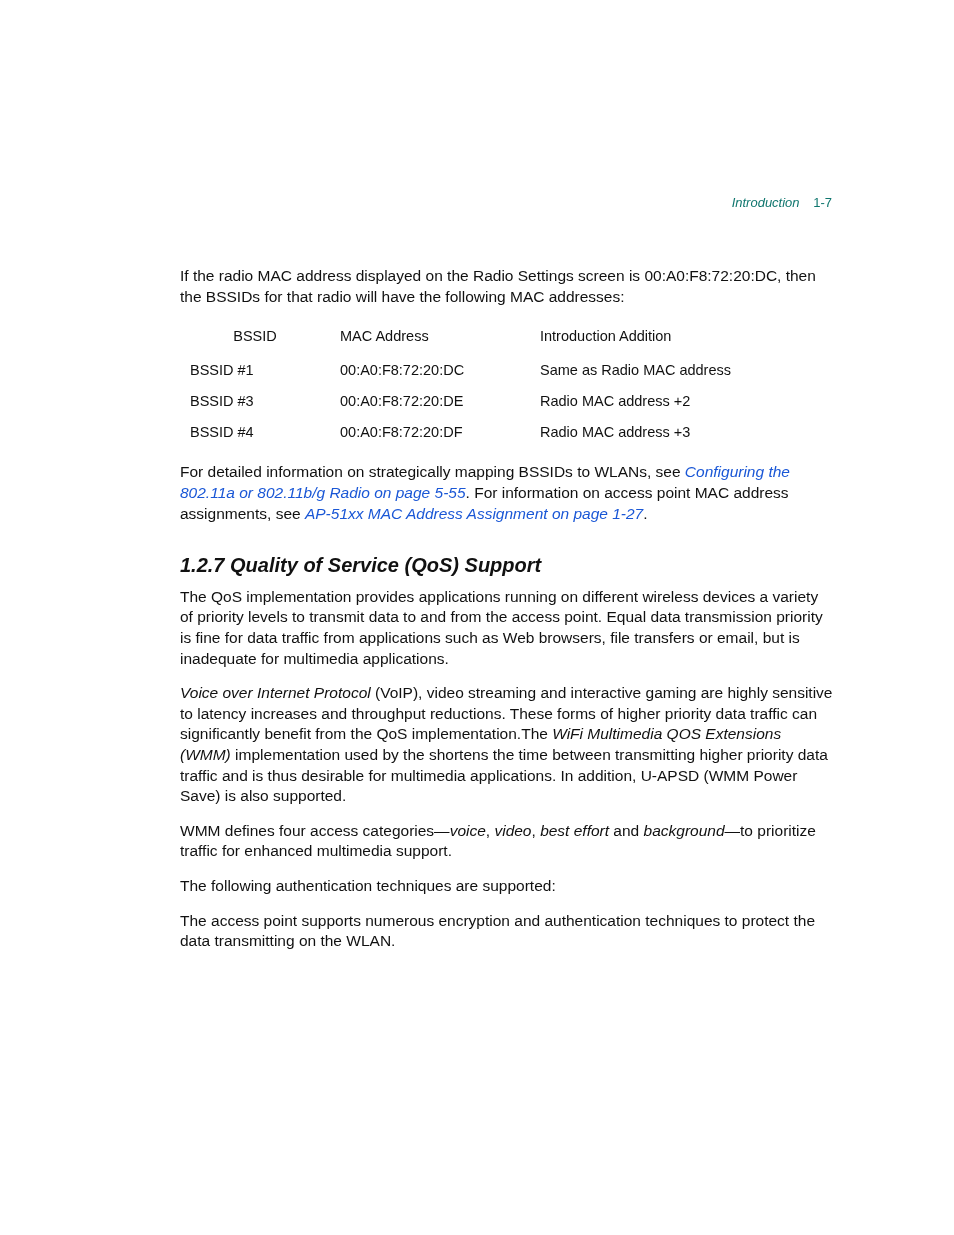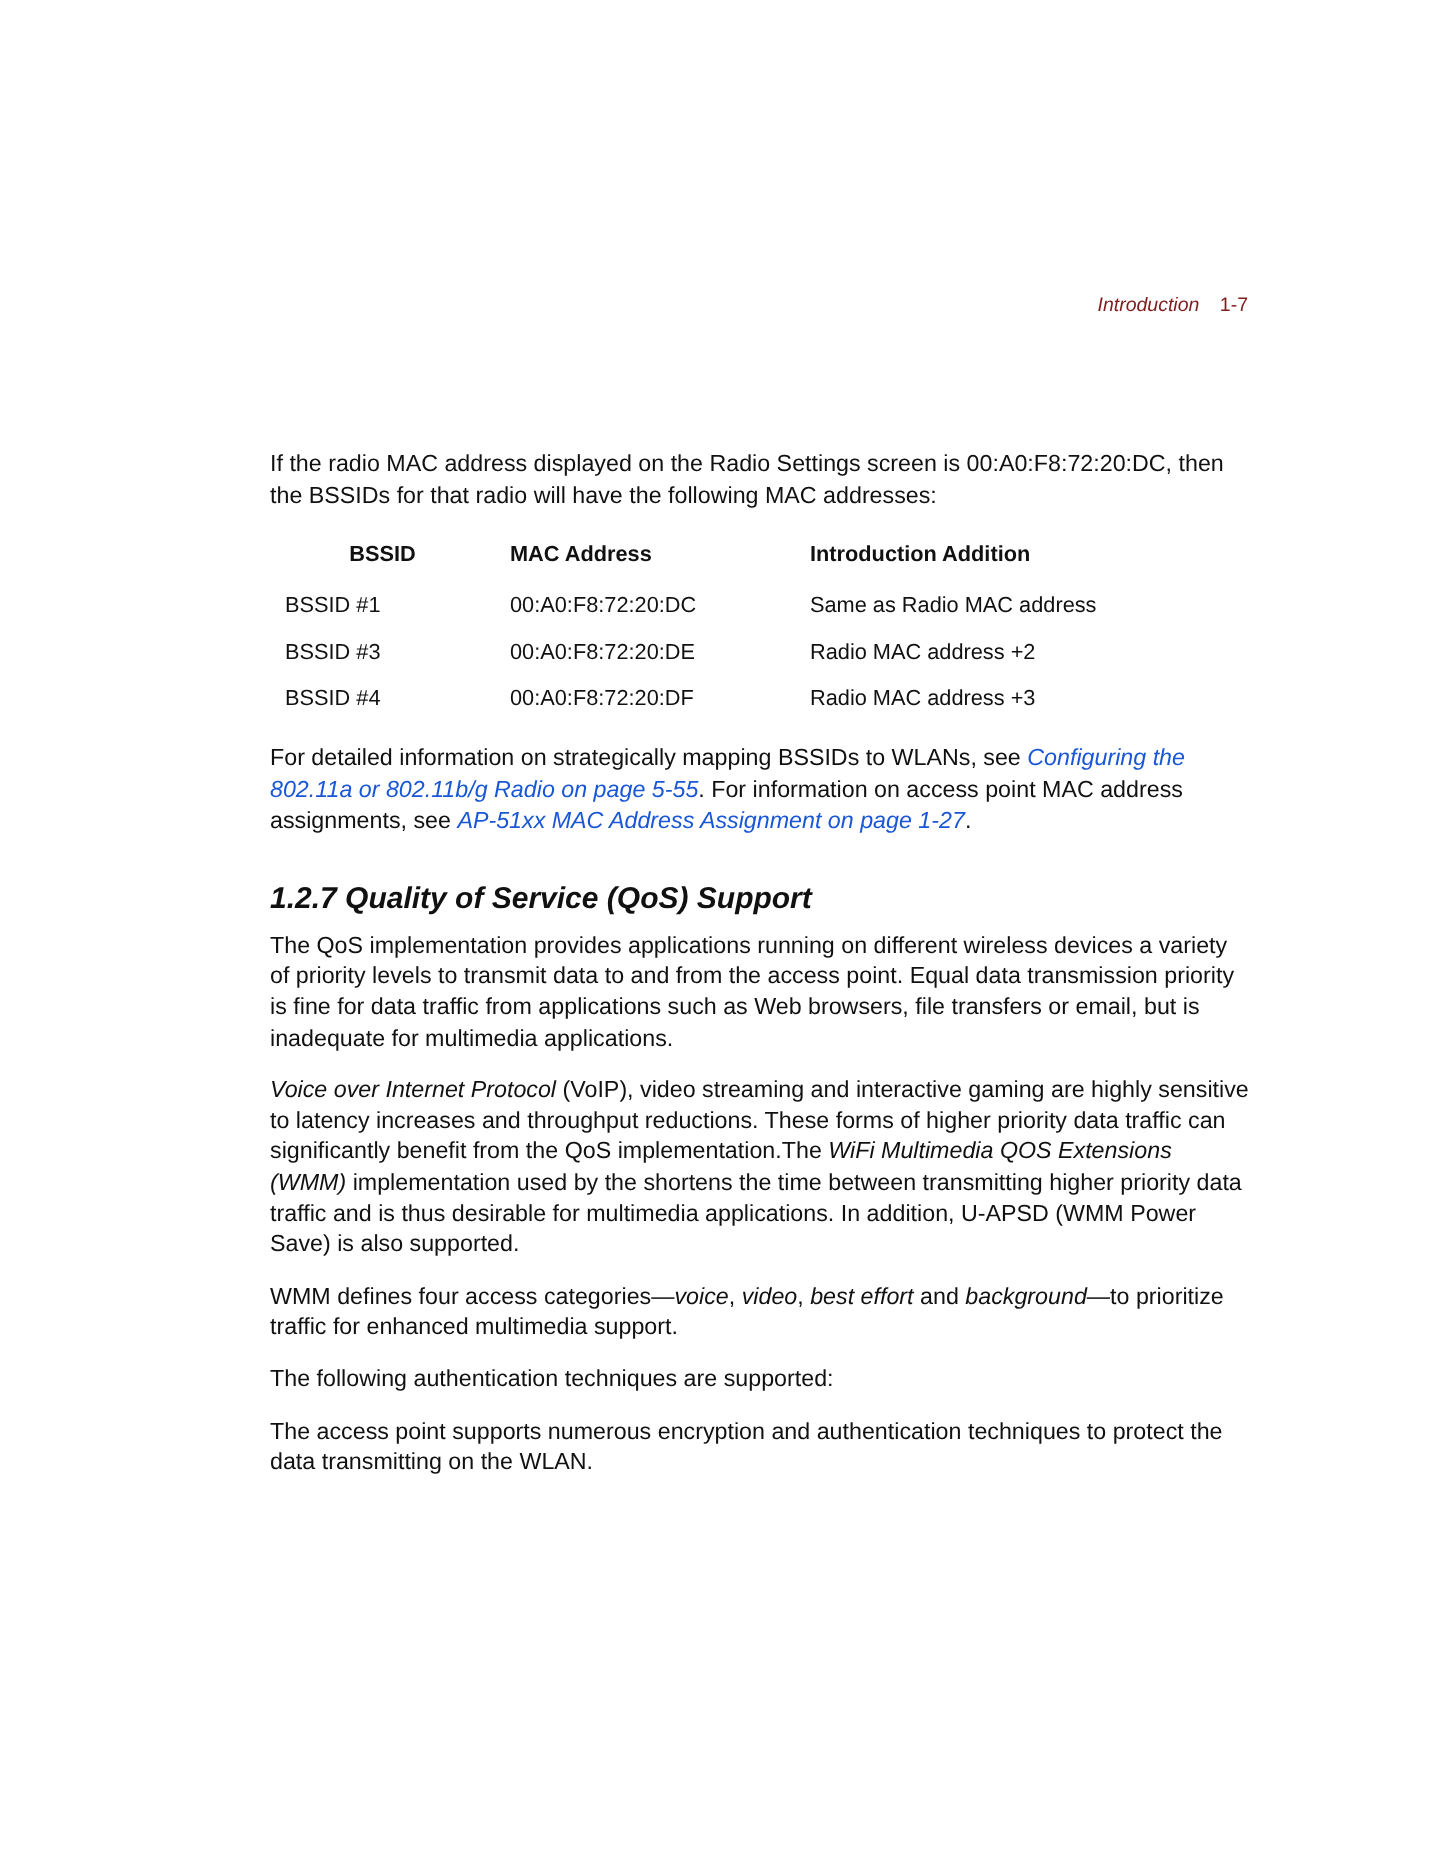"Introduction 1-7" .running-head { color: #7f1d1d -> #0f766e }
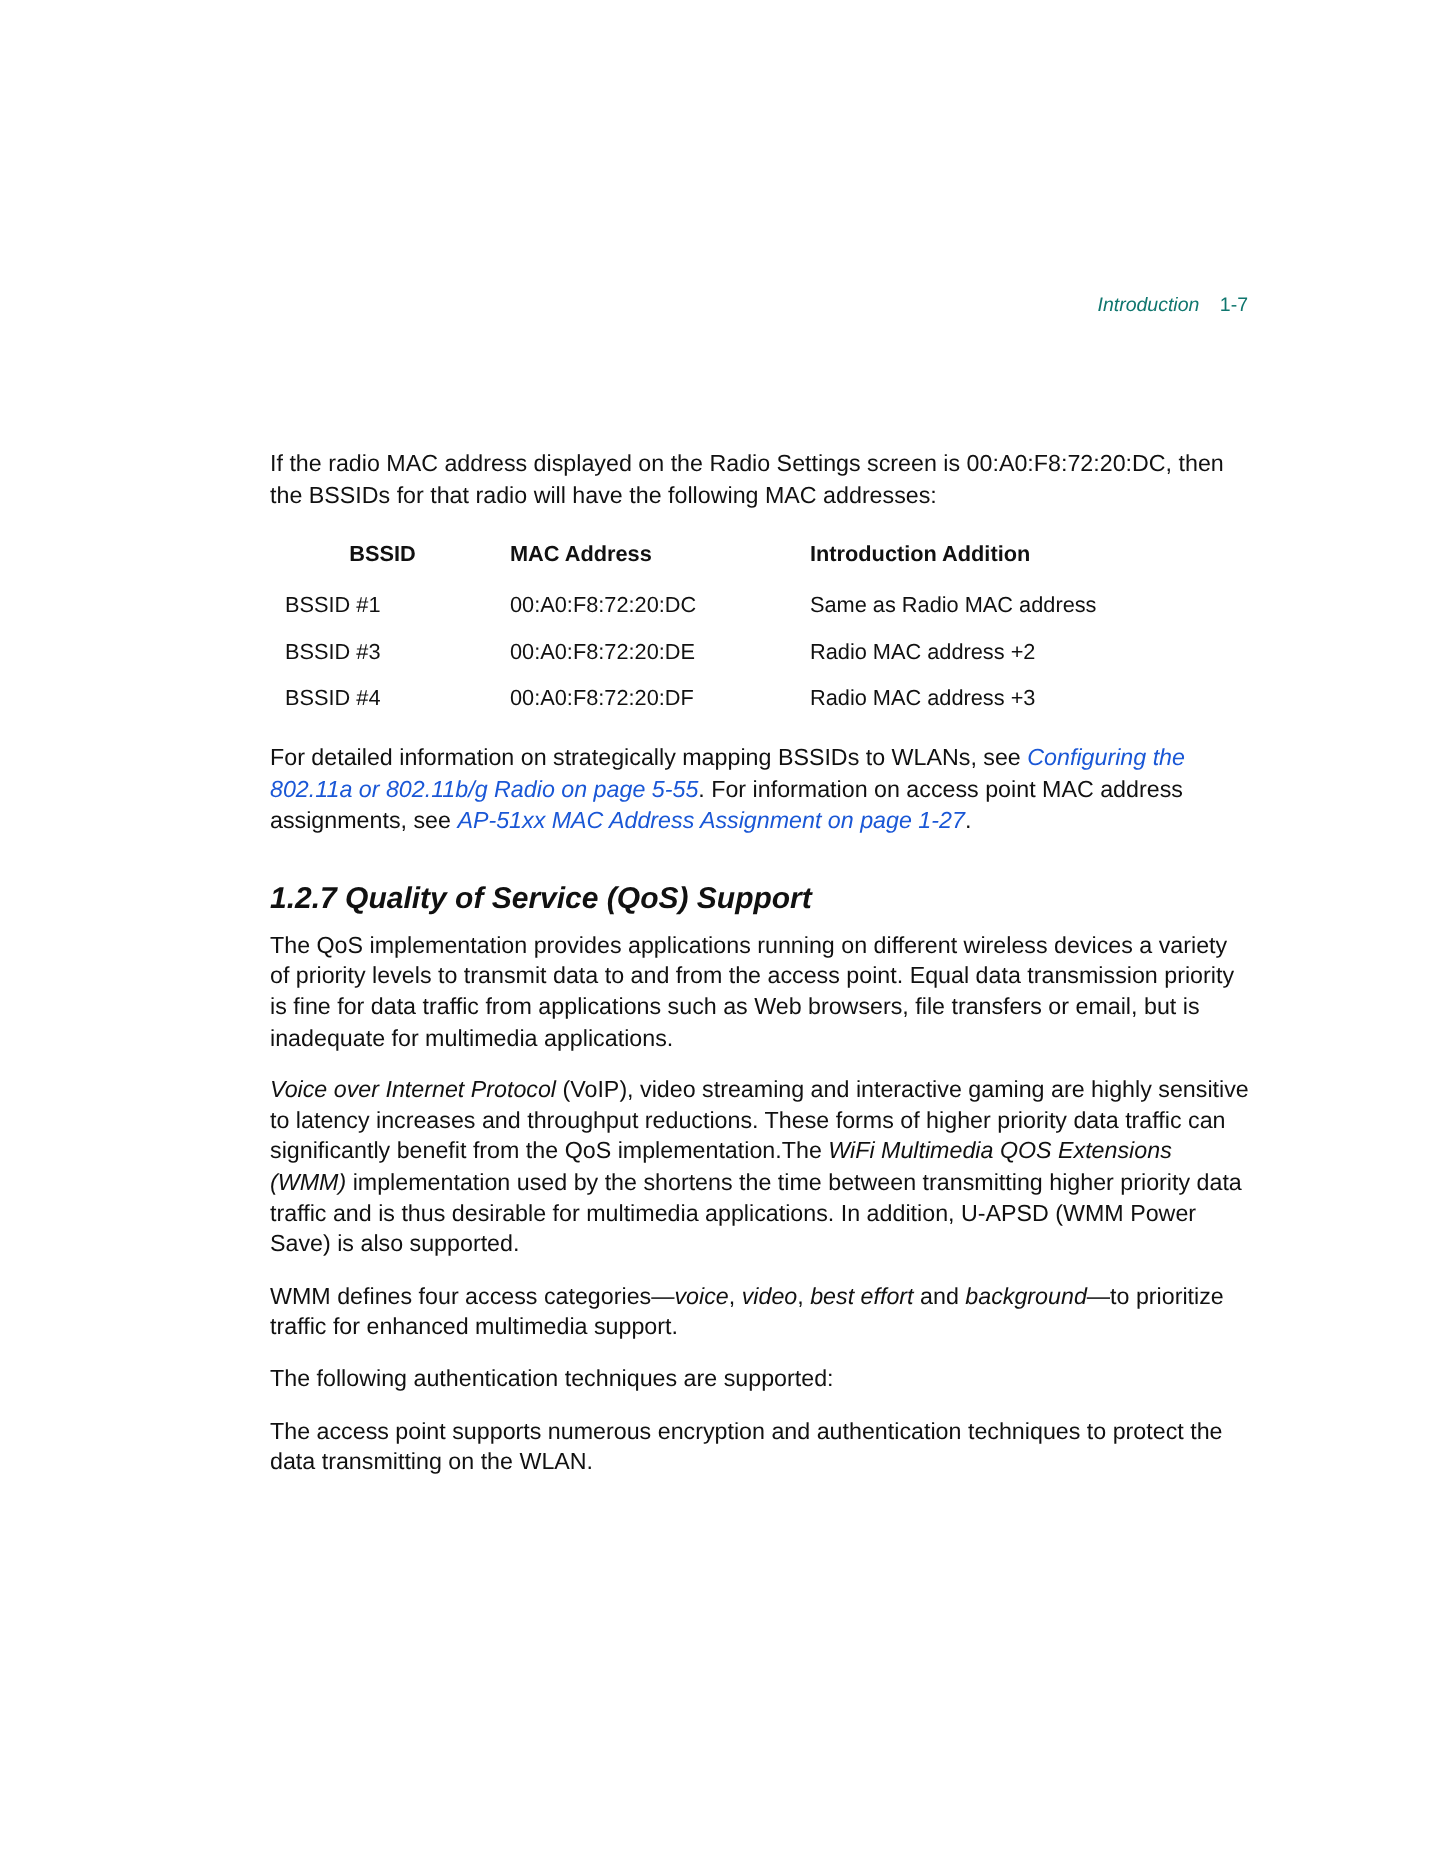"If the radio MAC address" .body { margin-top: 110px -> 76px }
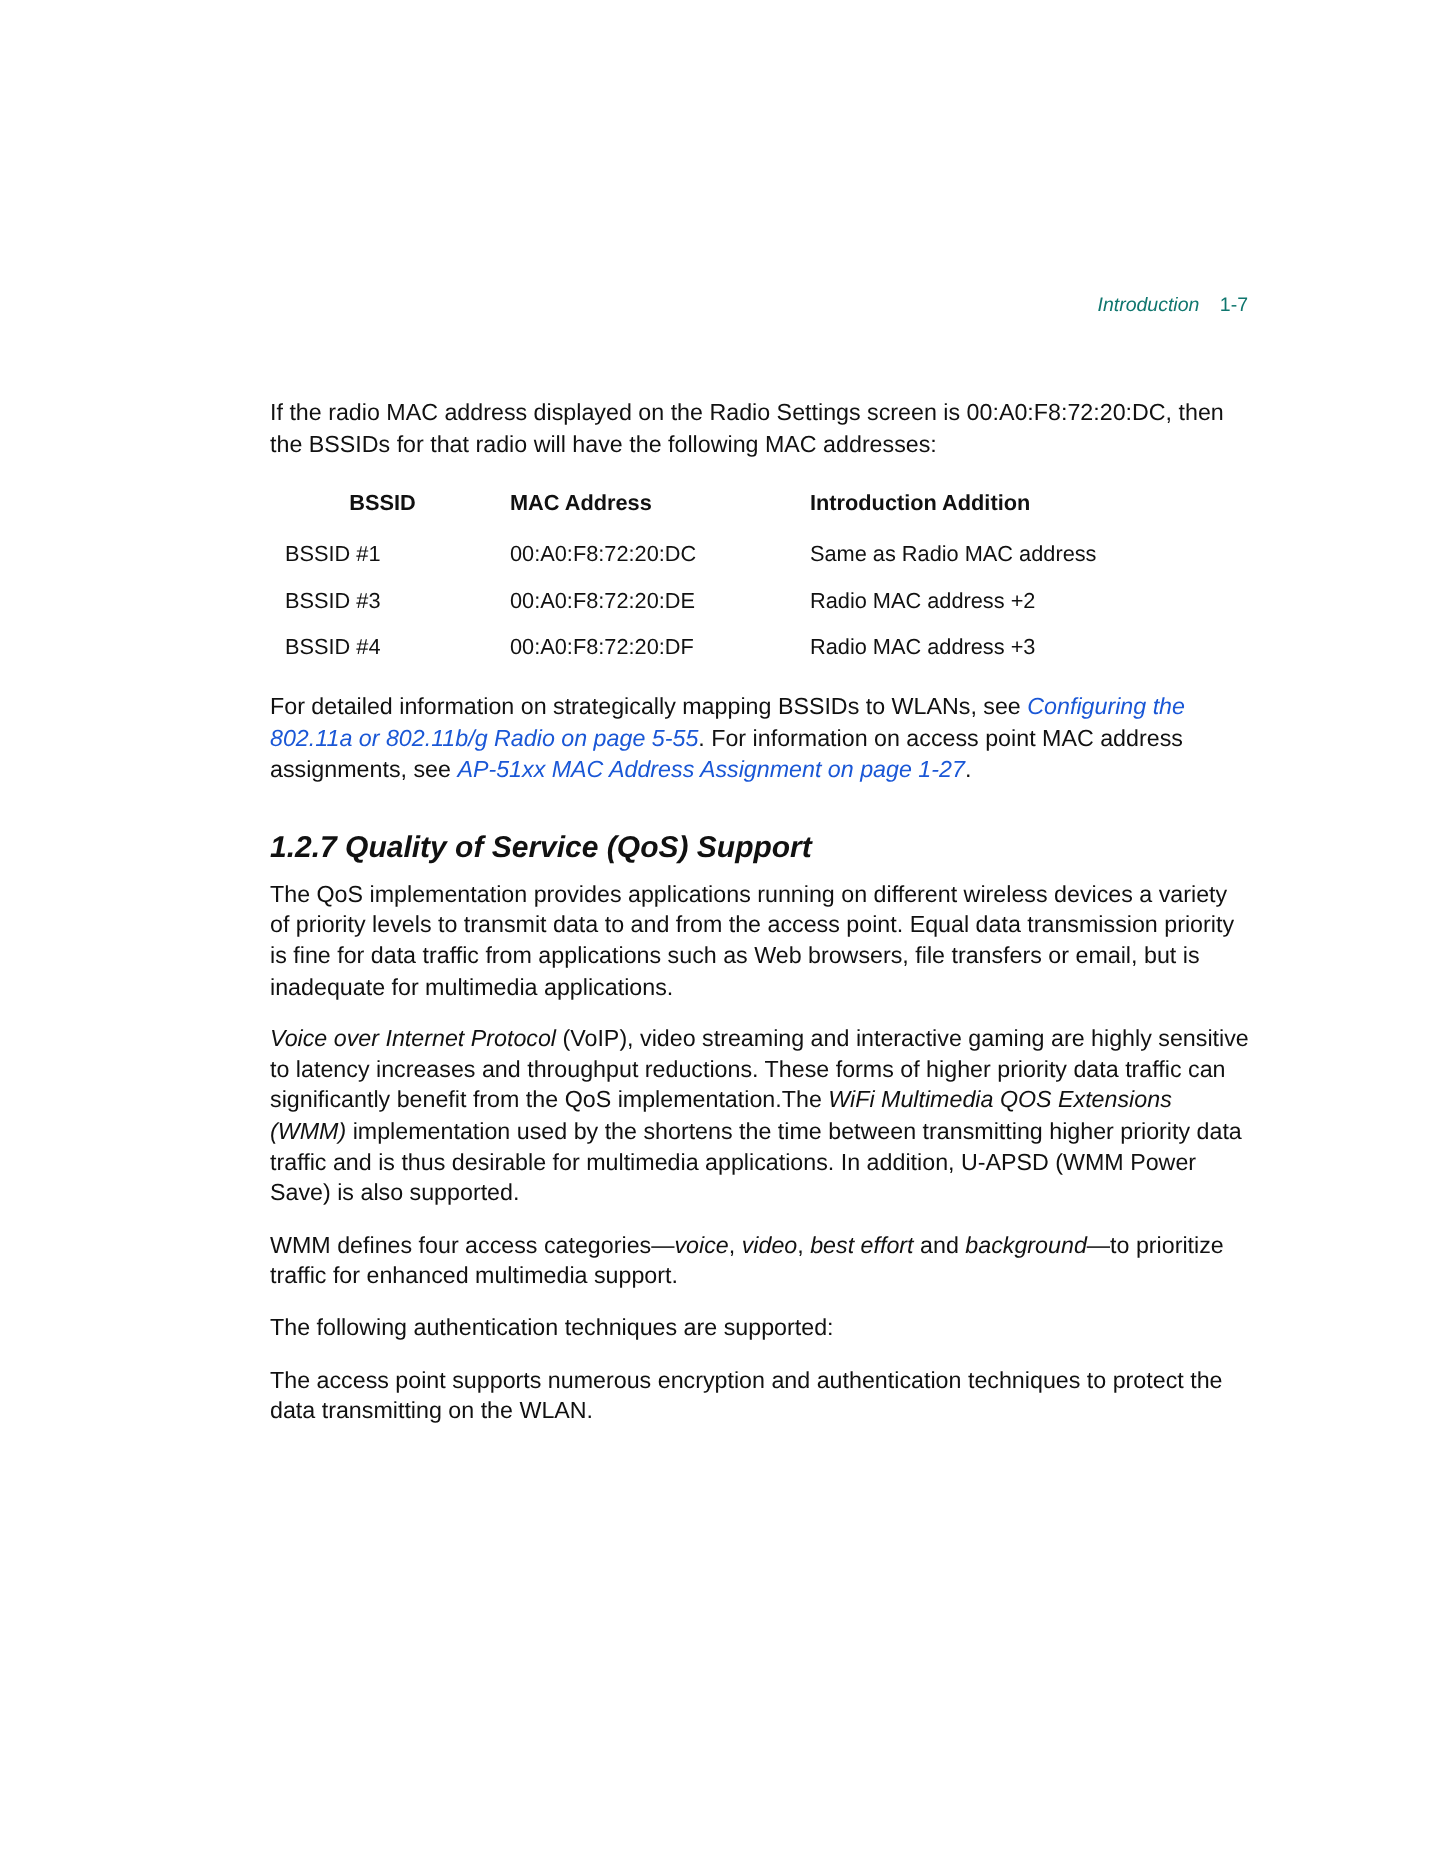"BSSID" table.bsstable th { font-weight: bold -> normal }
